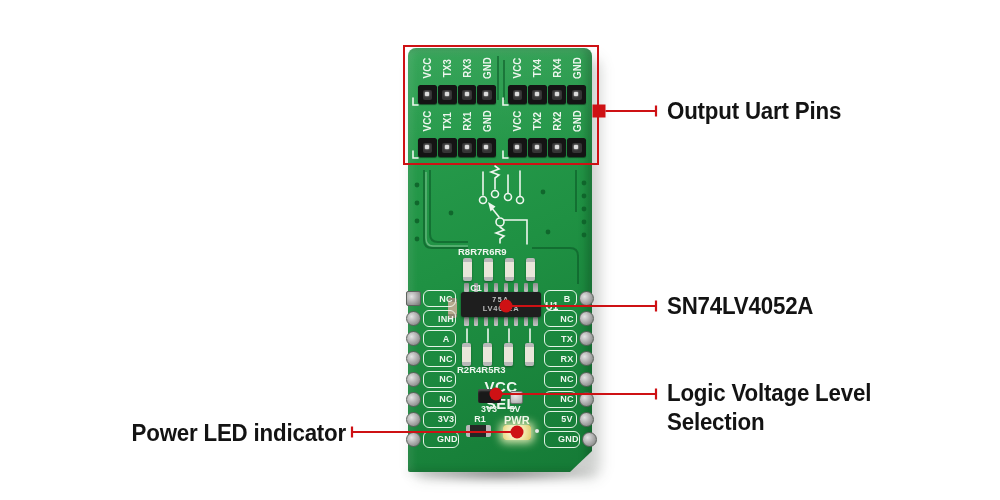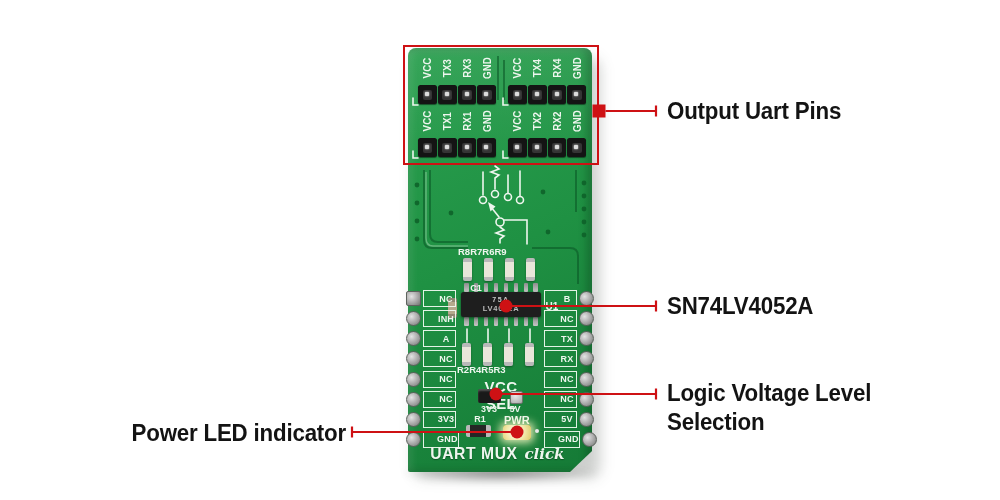"NC" .plabel { border-radius: 0 -> 6px }
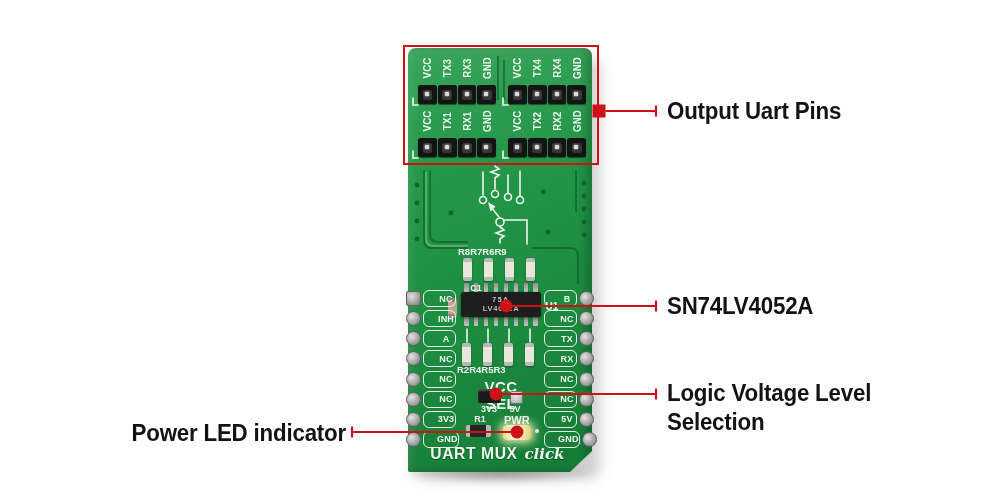"UART MUX click" div.title { html: <div> <span>UART MUX</span><span>click</span> </div> -> none }
